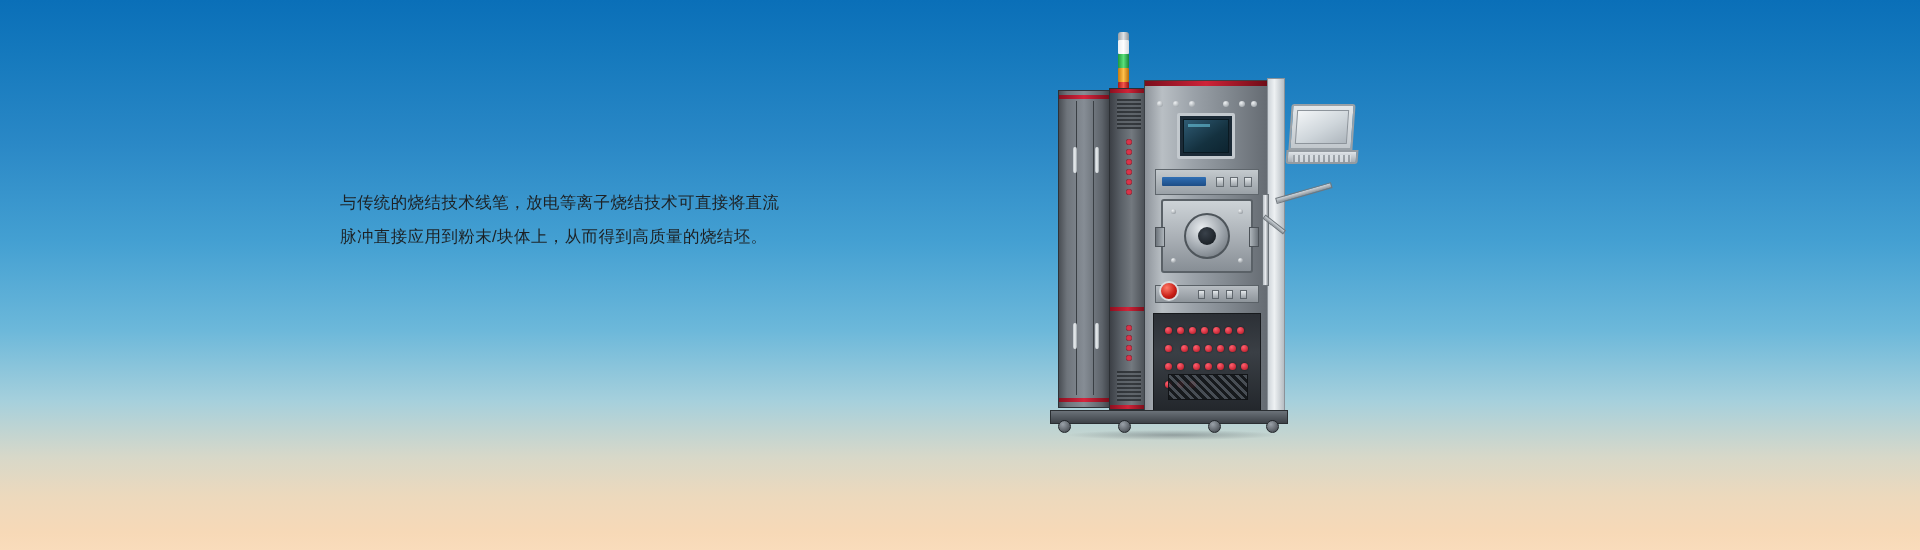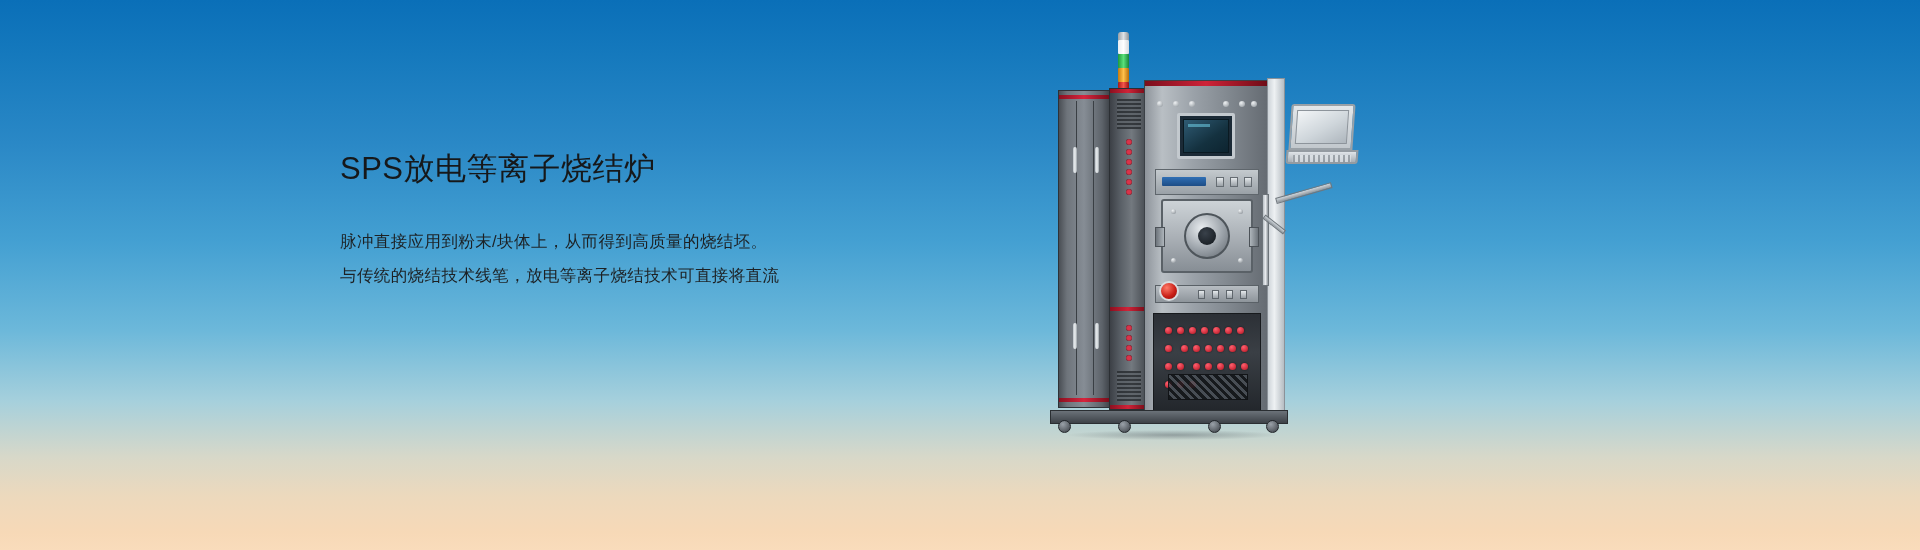"SPS放电等离子烧结炉" div.headline { html: <div>SPS放电等离子烧结炉</div> -> none }
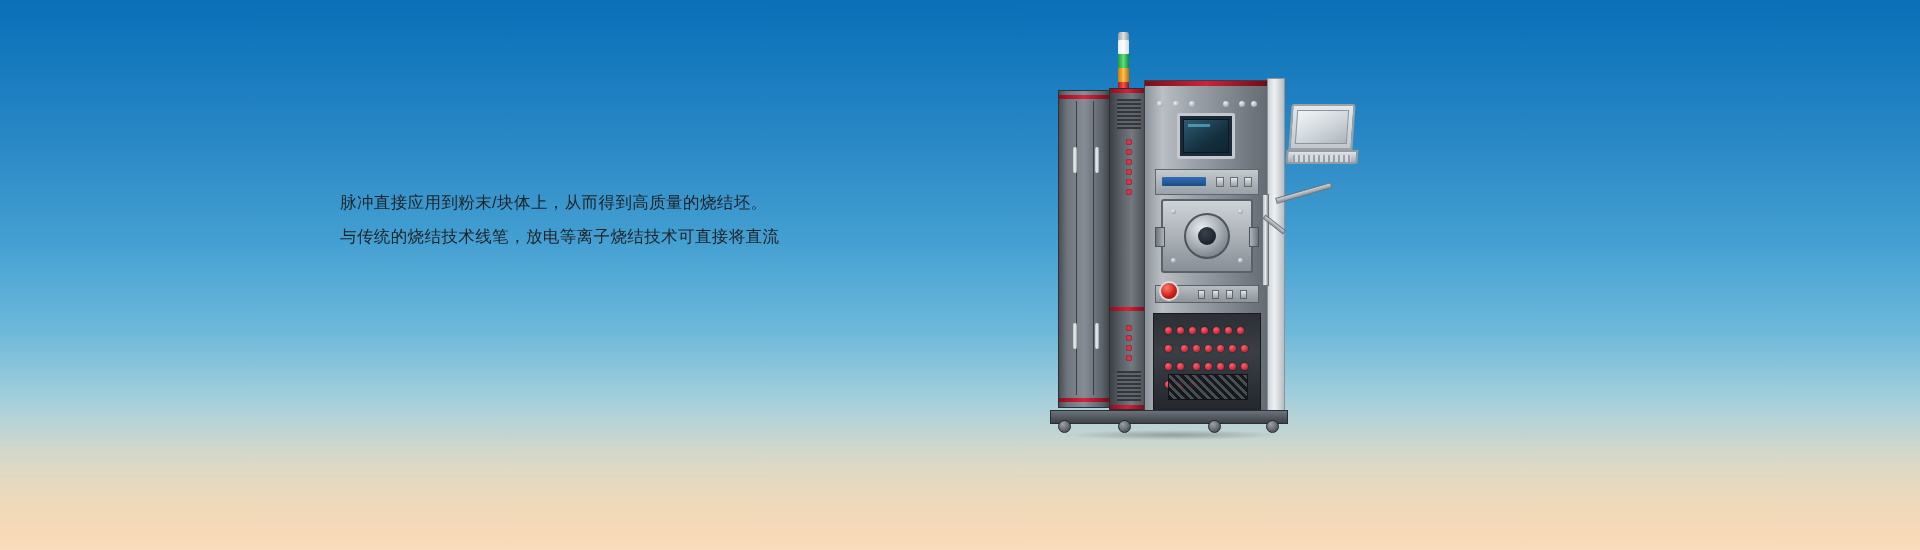"脉冲直接应用到粉末/块体上，从而得到高质量的烧结坯。" div.subline { order: before "与传统的烧结技术线笔，放电等离子烧结技术可直接将直流" -> after "与传统的烧结技术线笔，放电等离子烧结技术可直接将直流" }
